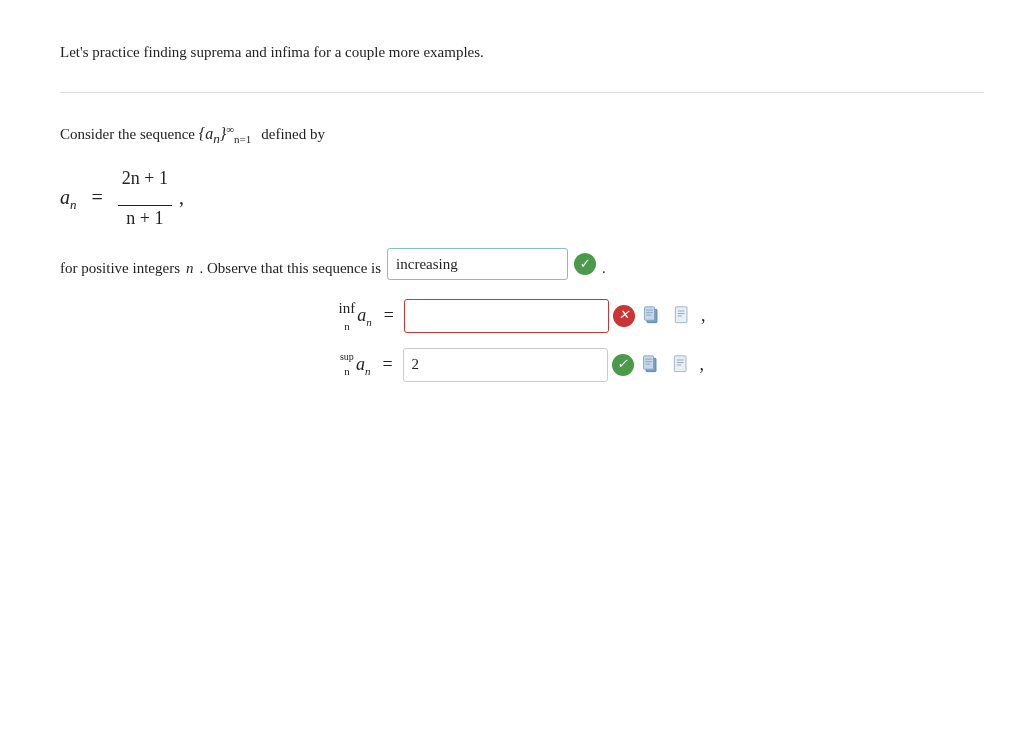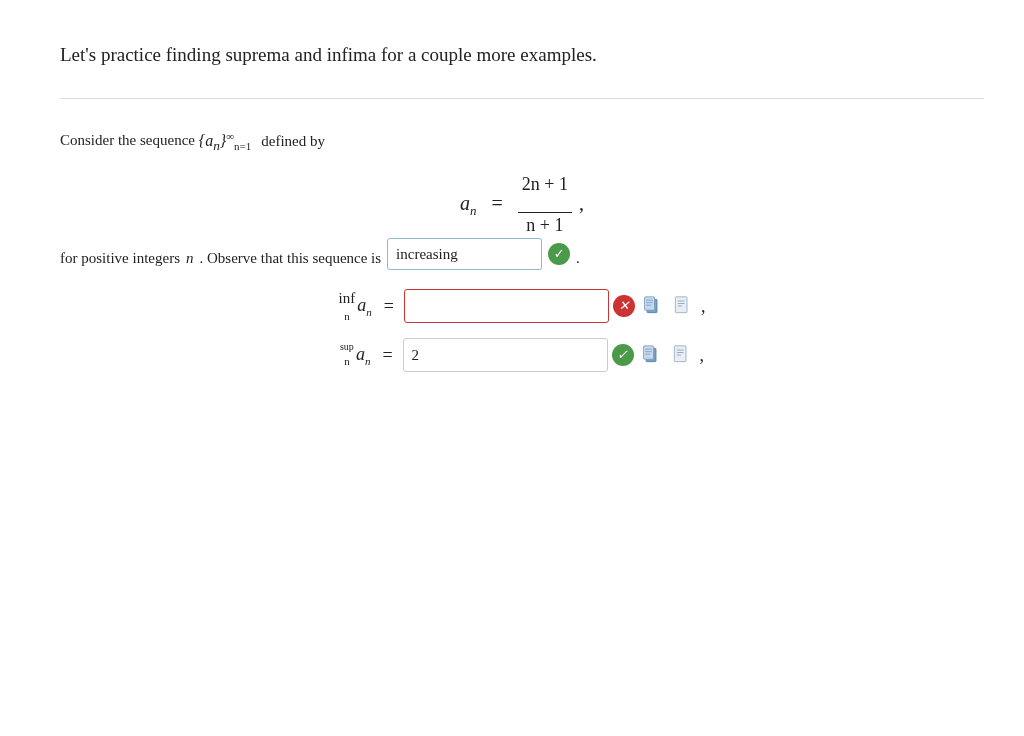"Let's practice finding suprema and" .intro-text { font-size: 19px -> 15px }
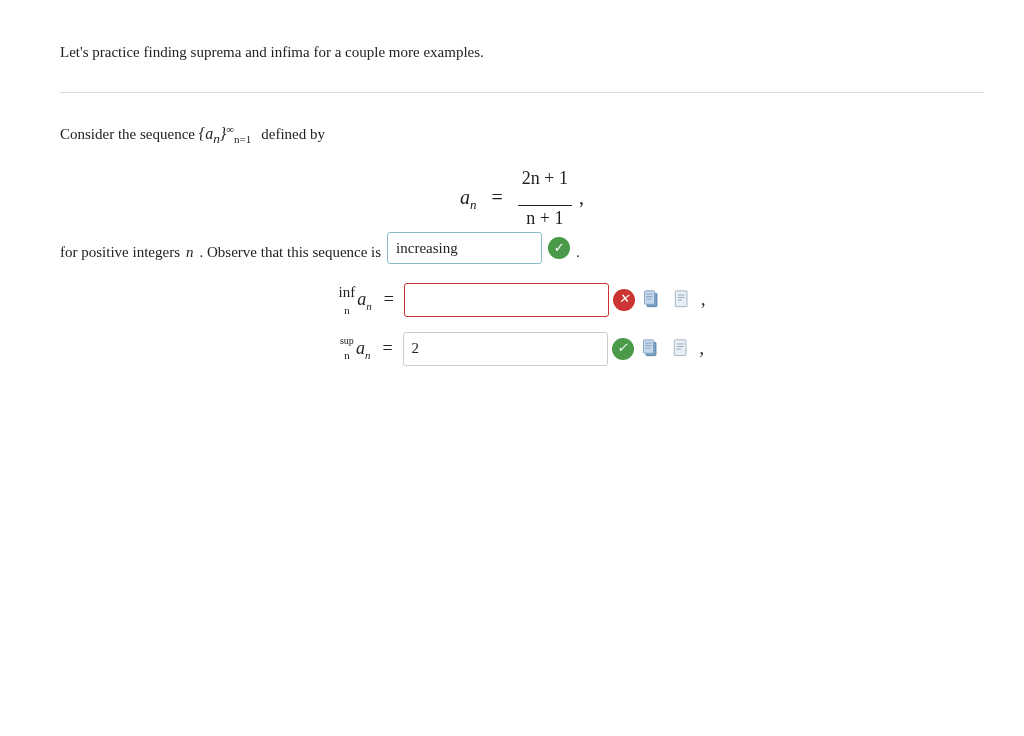"an =" .math-formula { margin: 18px 0 2px 0 -> 18px 0 18px 0; text-align: center -> left }
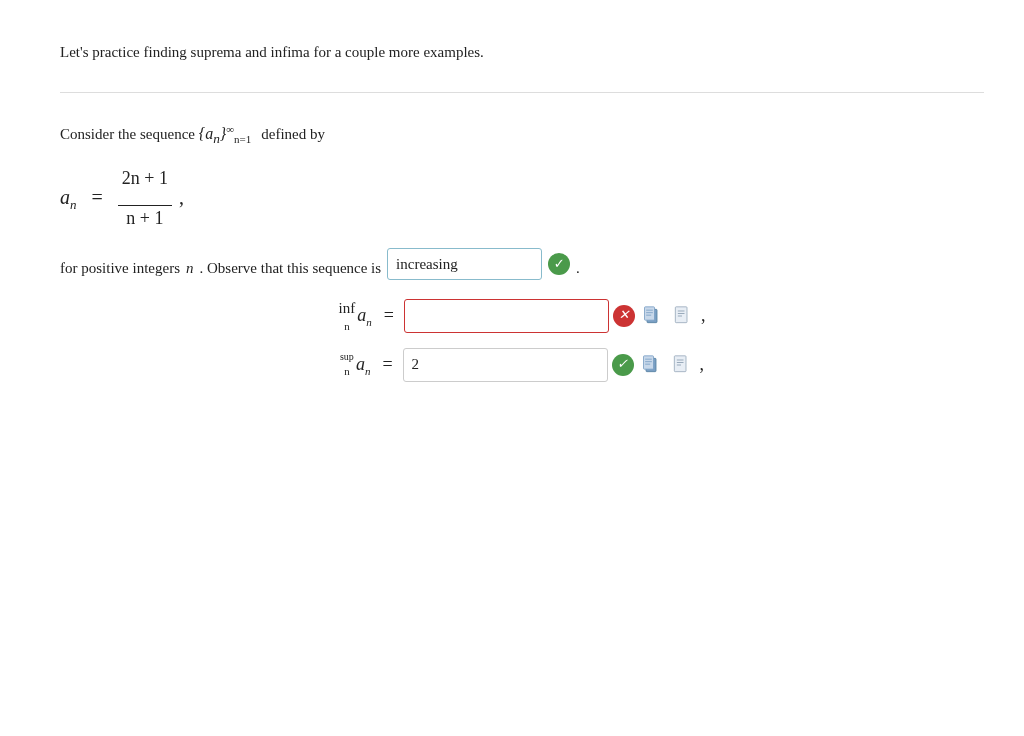"increasing" input.inline-input { width: 155px -> 181px }
